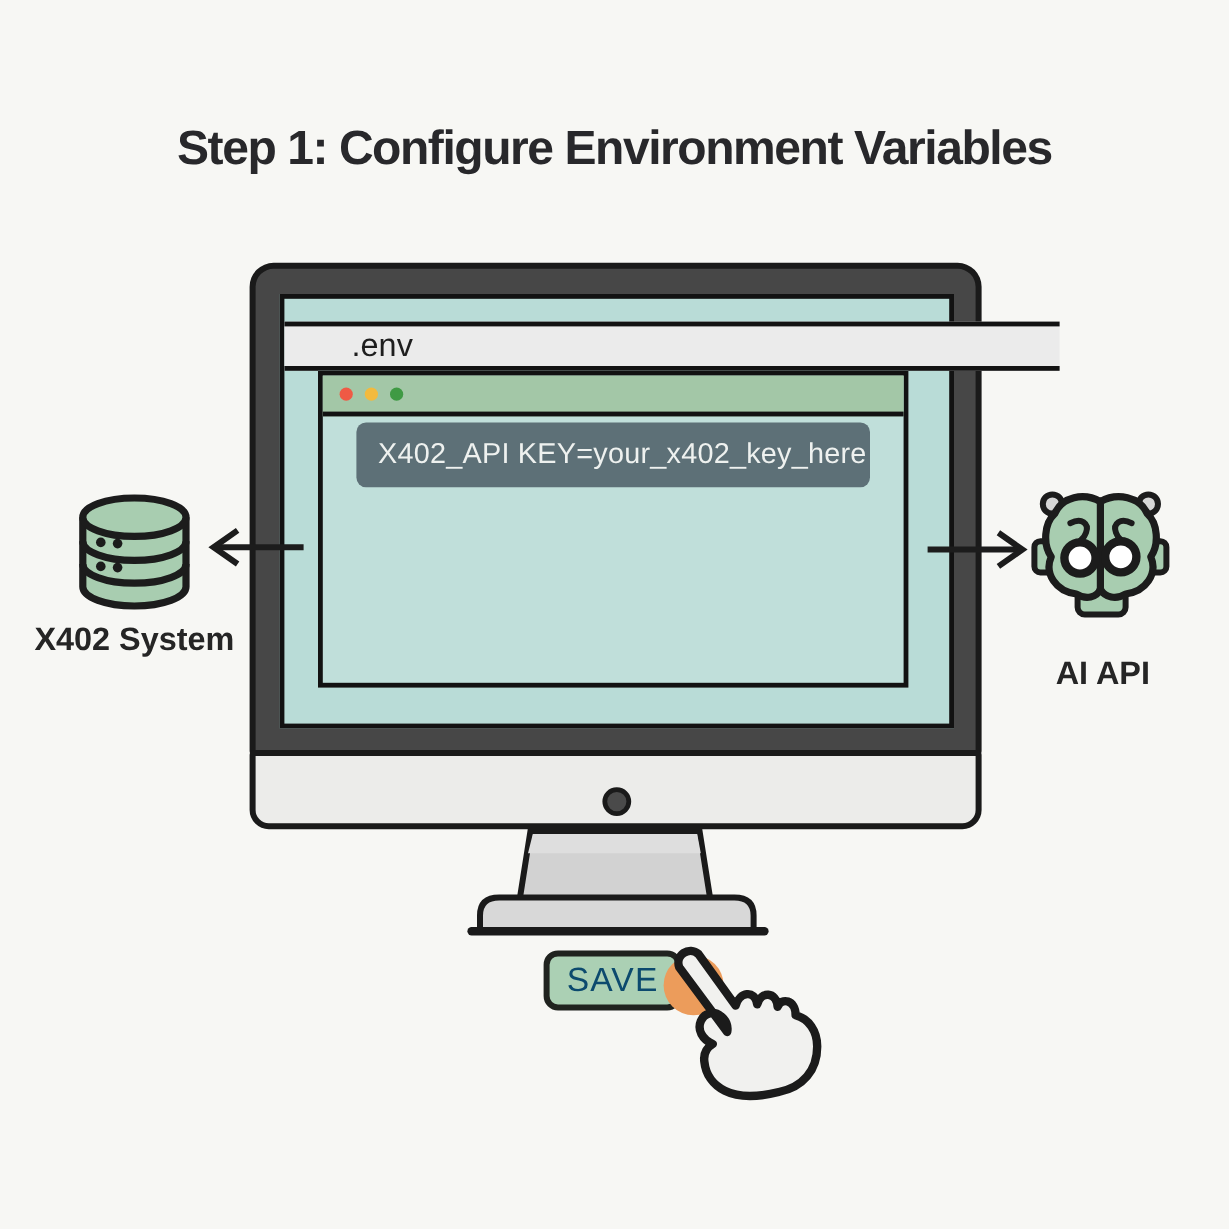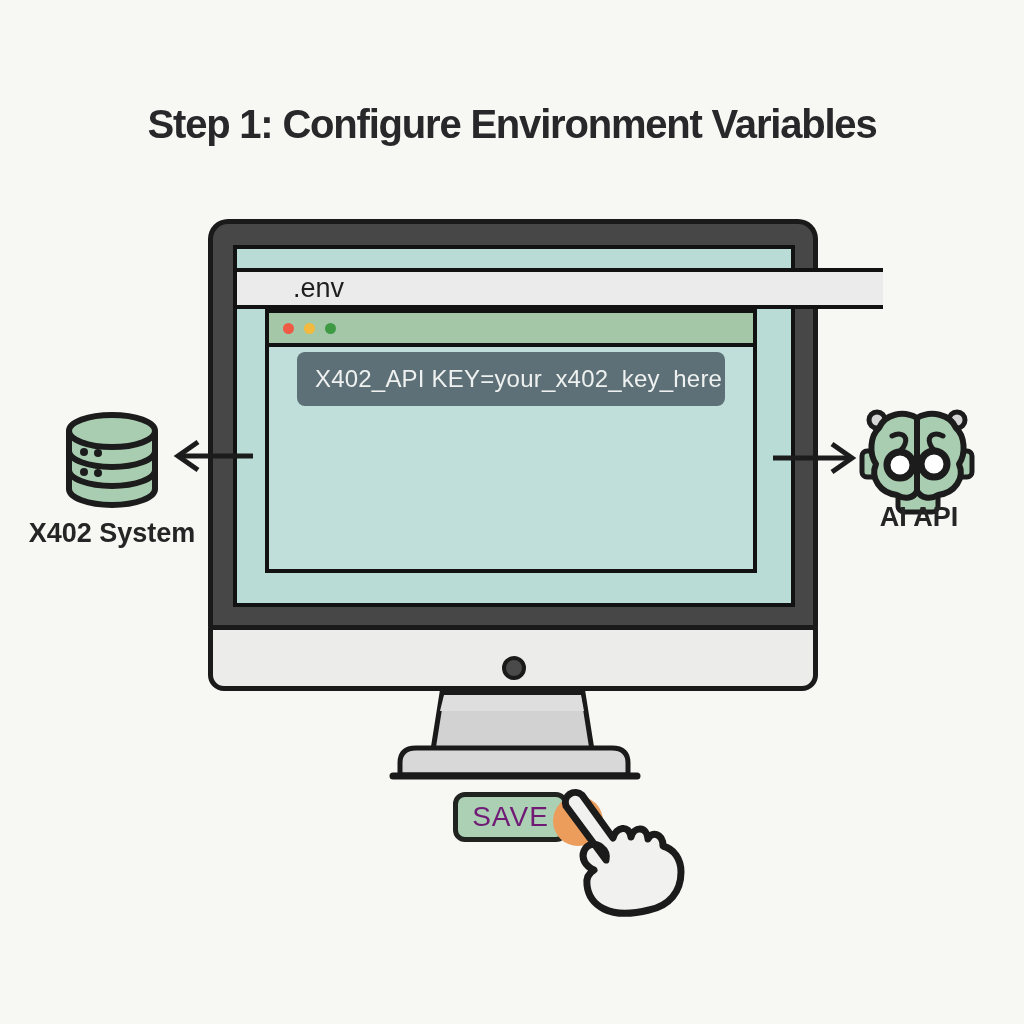"AI API" .label-right { top: 502px -> 546px }
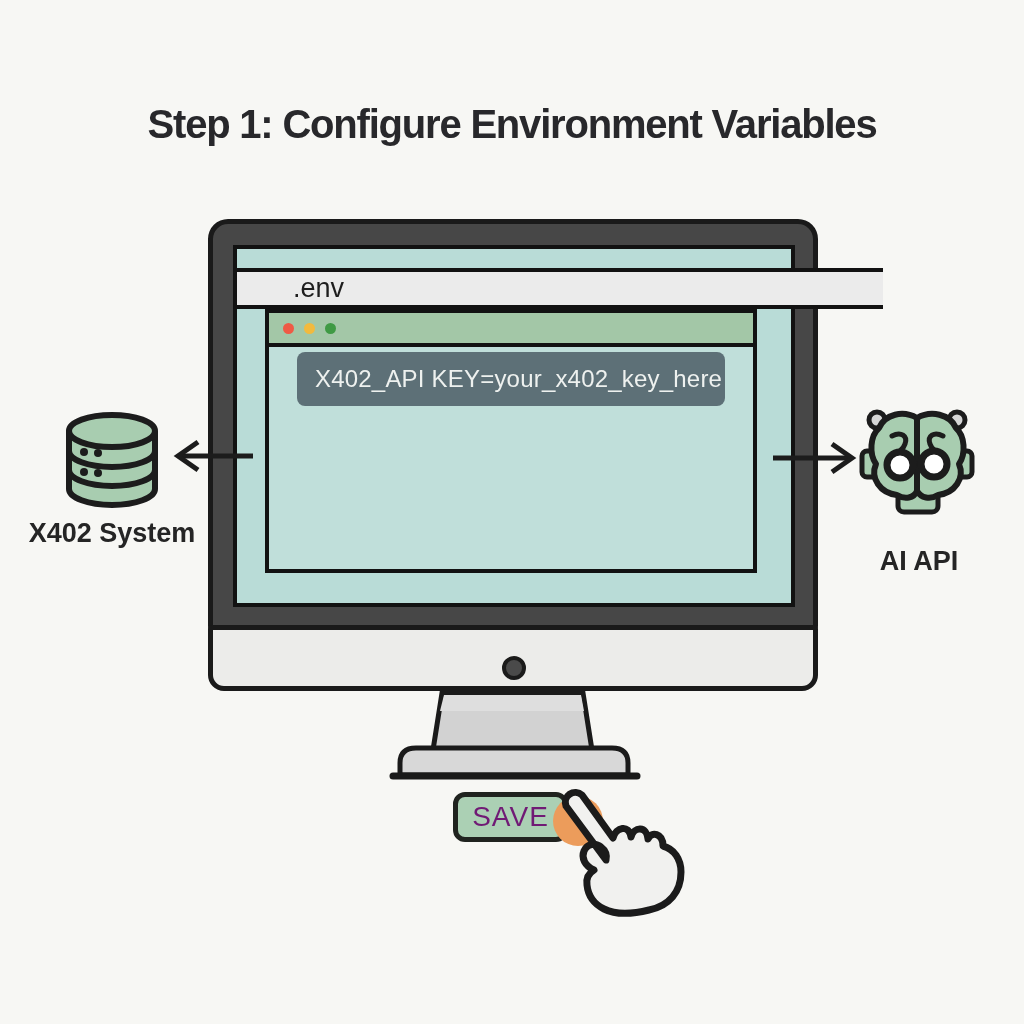"SAVE" .save-btn { color: #701a75 -> #0c4a6e }
